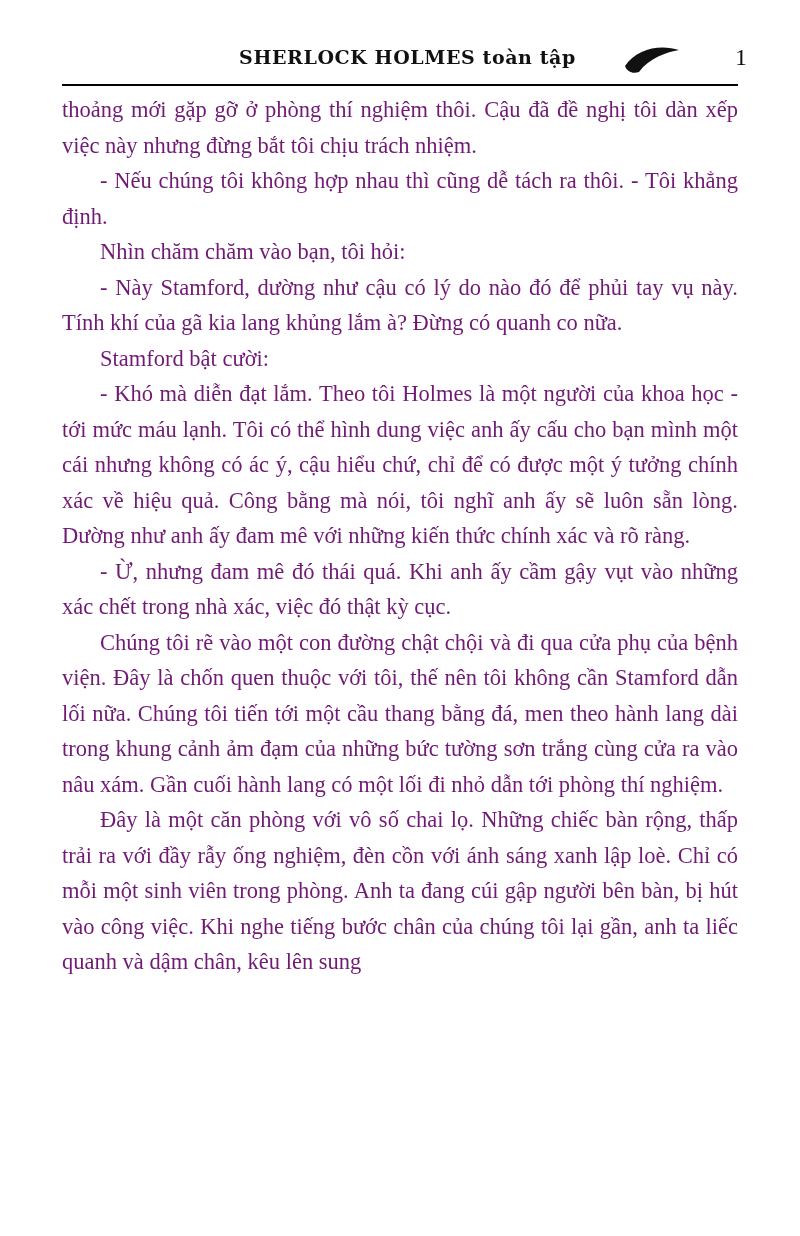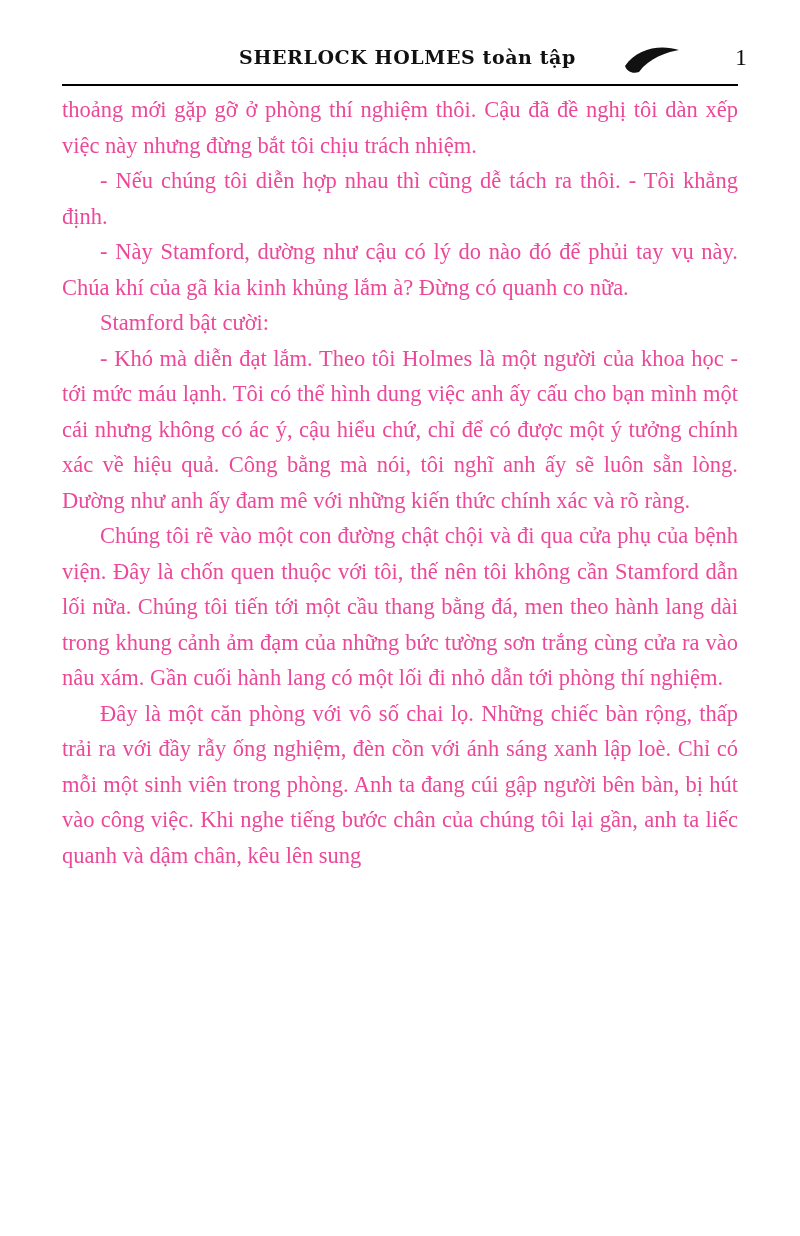"thoảng mới gặp gỡ ở" .body-text { color: #ec4899 -> #701a75 }
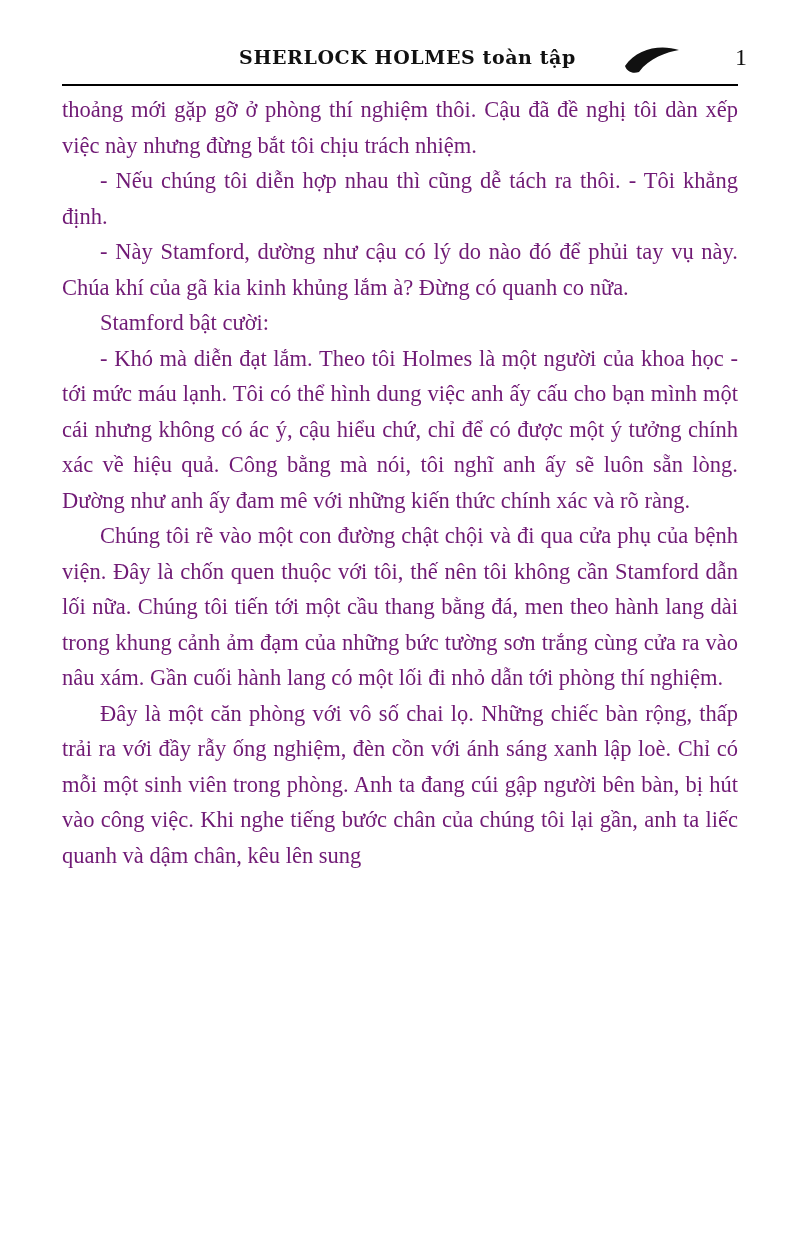"- Nếu chúng tôi diễn" p.dash { text: diễn -> không }
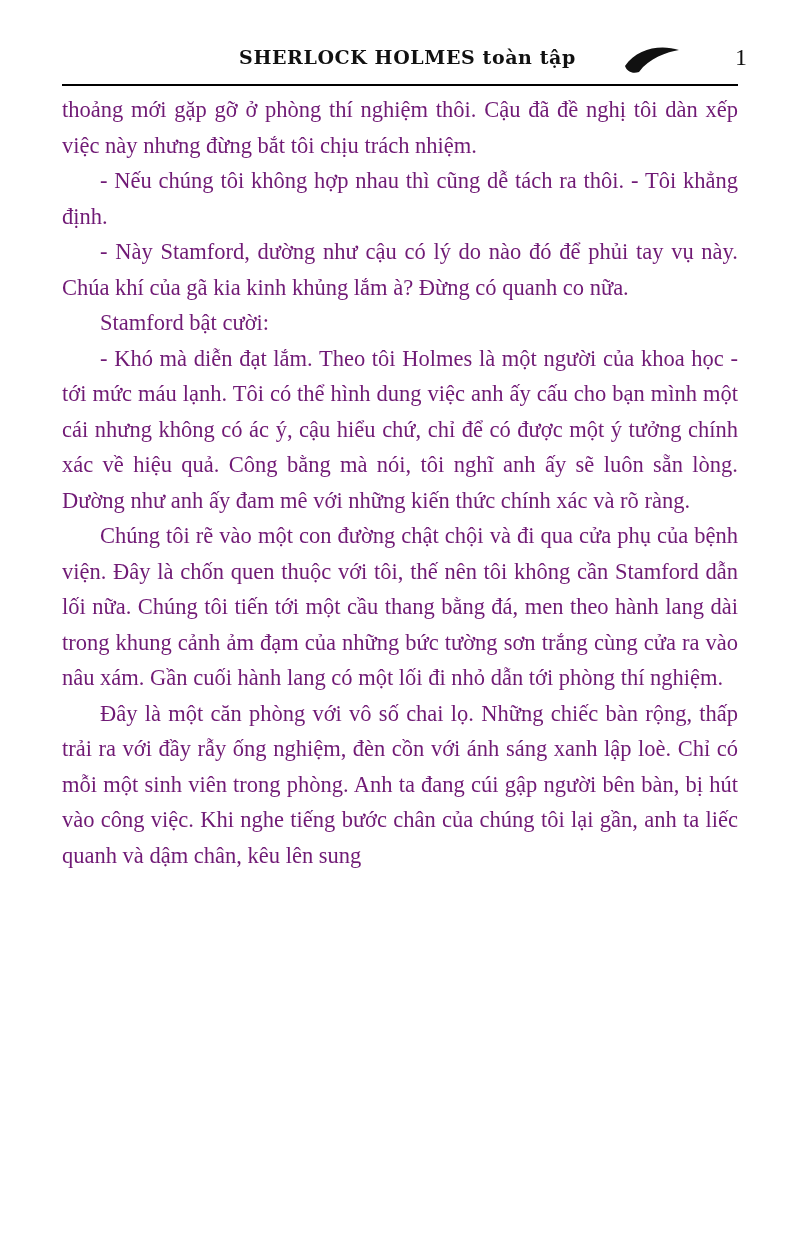"Nhìn chăm chăm vào bạn," p.indent { html: none -> <p>Nhìn chăm chăm vào bạn, tôi hỏi:</p> }
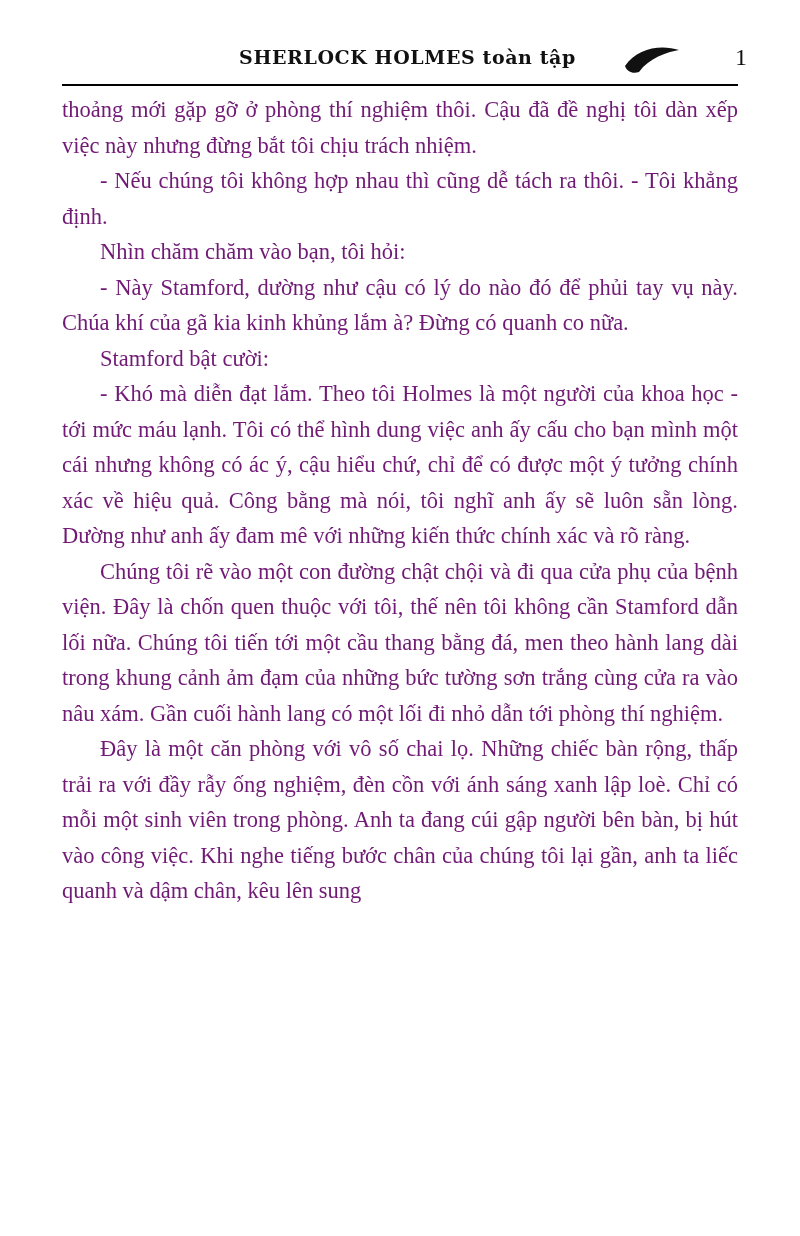"- Này Stamford, dường như" p.dash { text: Chúa khí của gã kia kinh -> Tính khí của gã kia lang }
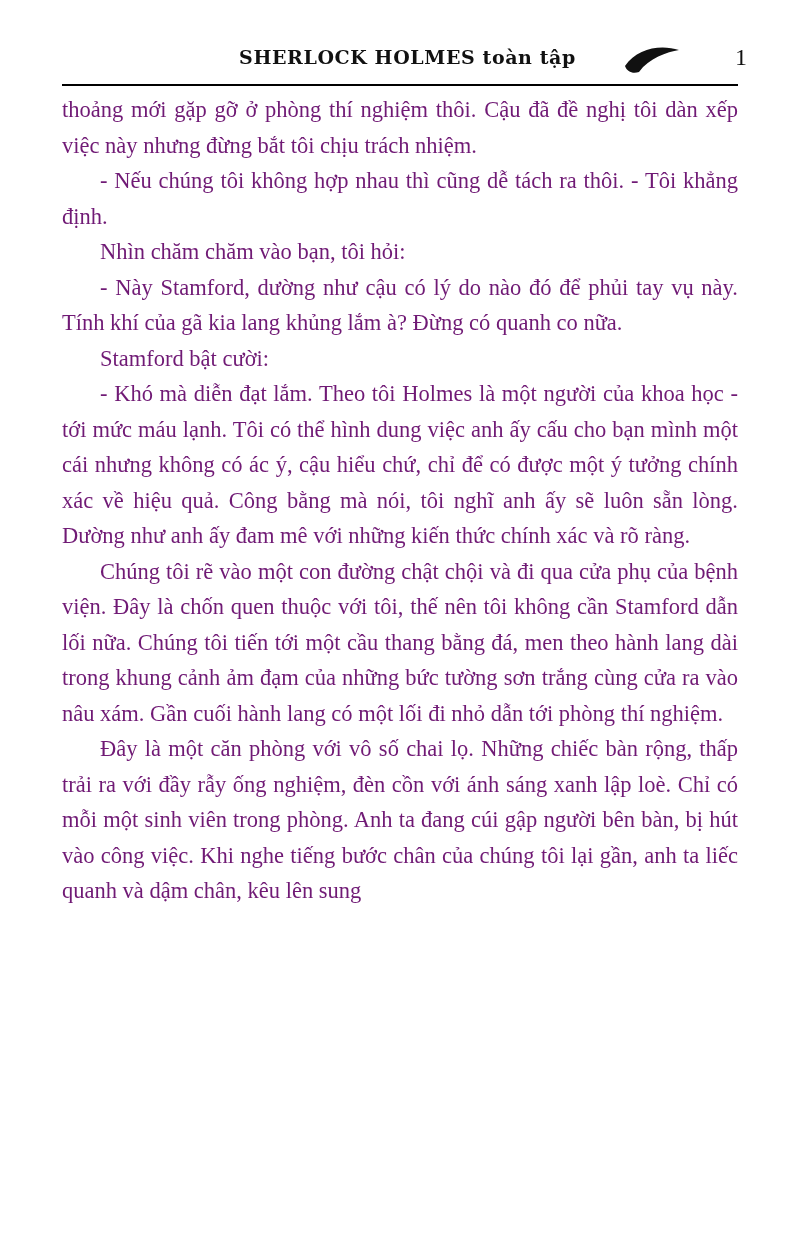"- Ừ, nhưng đam mê" p.dash { html: none -> <p>- Ừ, nhưng đam mê đó thái quá. Khi anh ấy cầm gậy vụt vào những xác chết trong nhà xác, việc đó thật kỳ cục.</p> }
